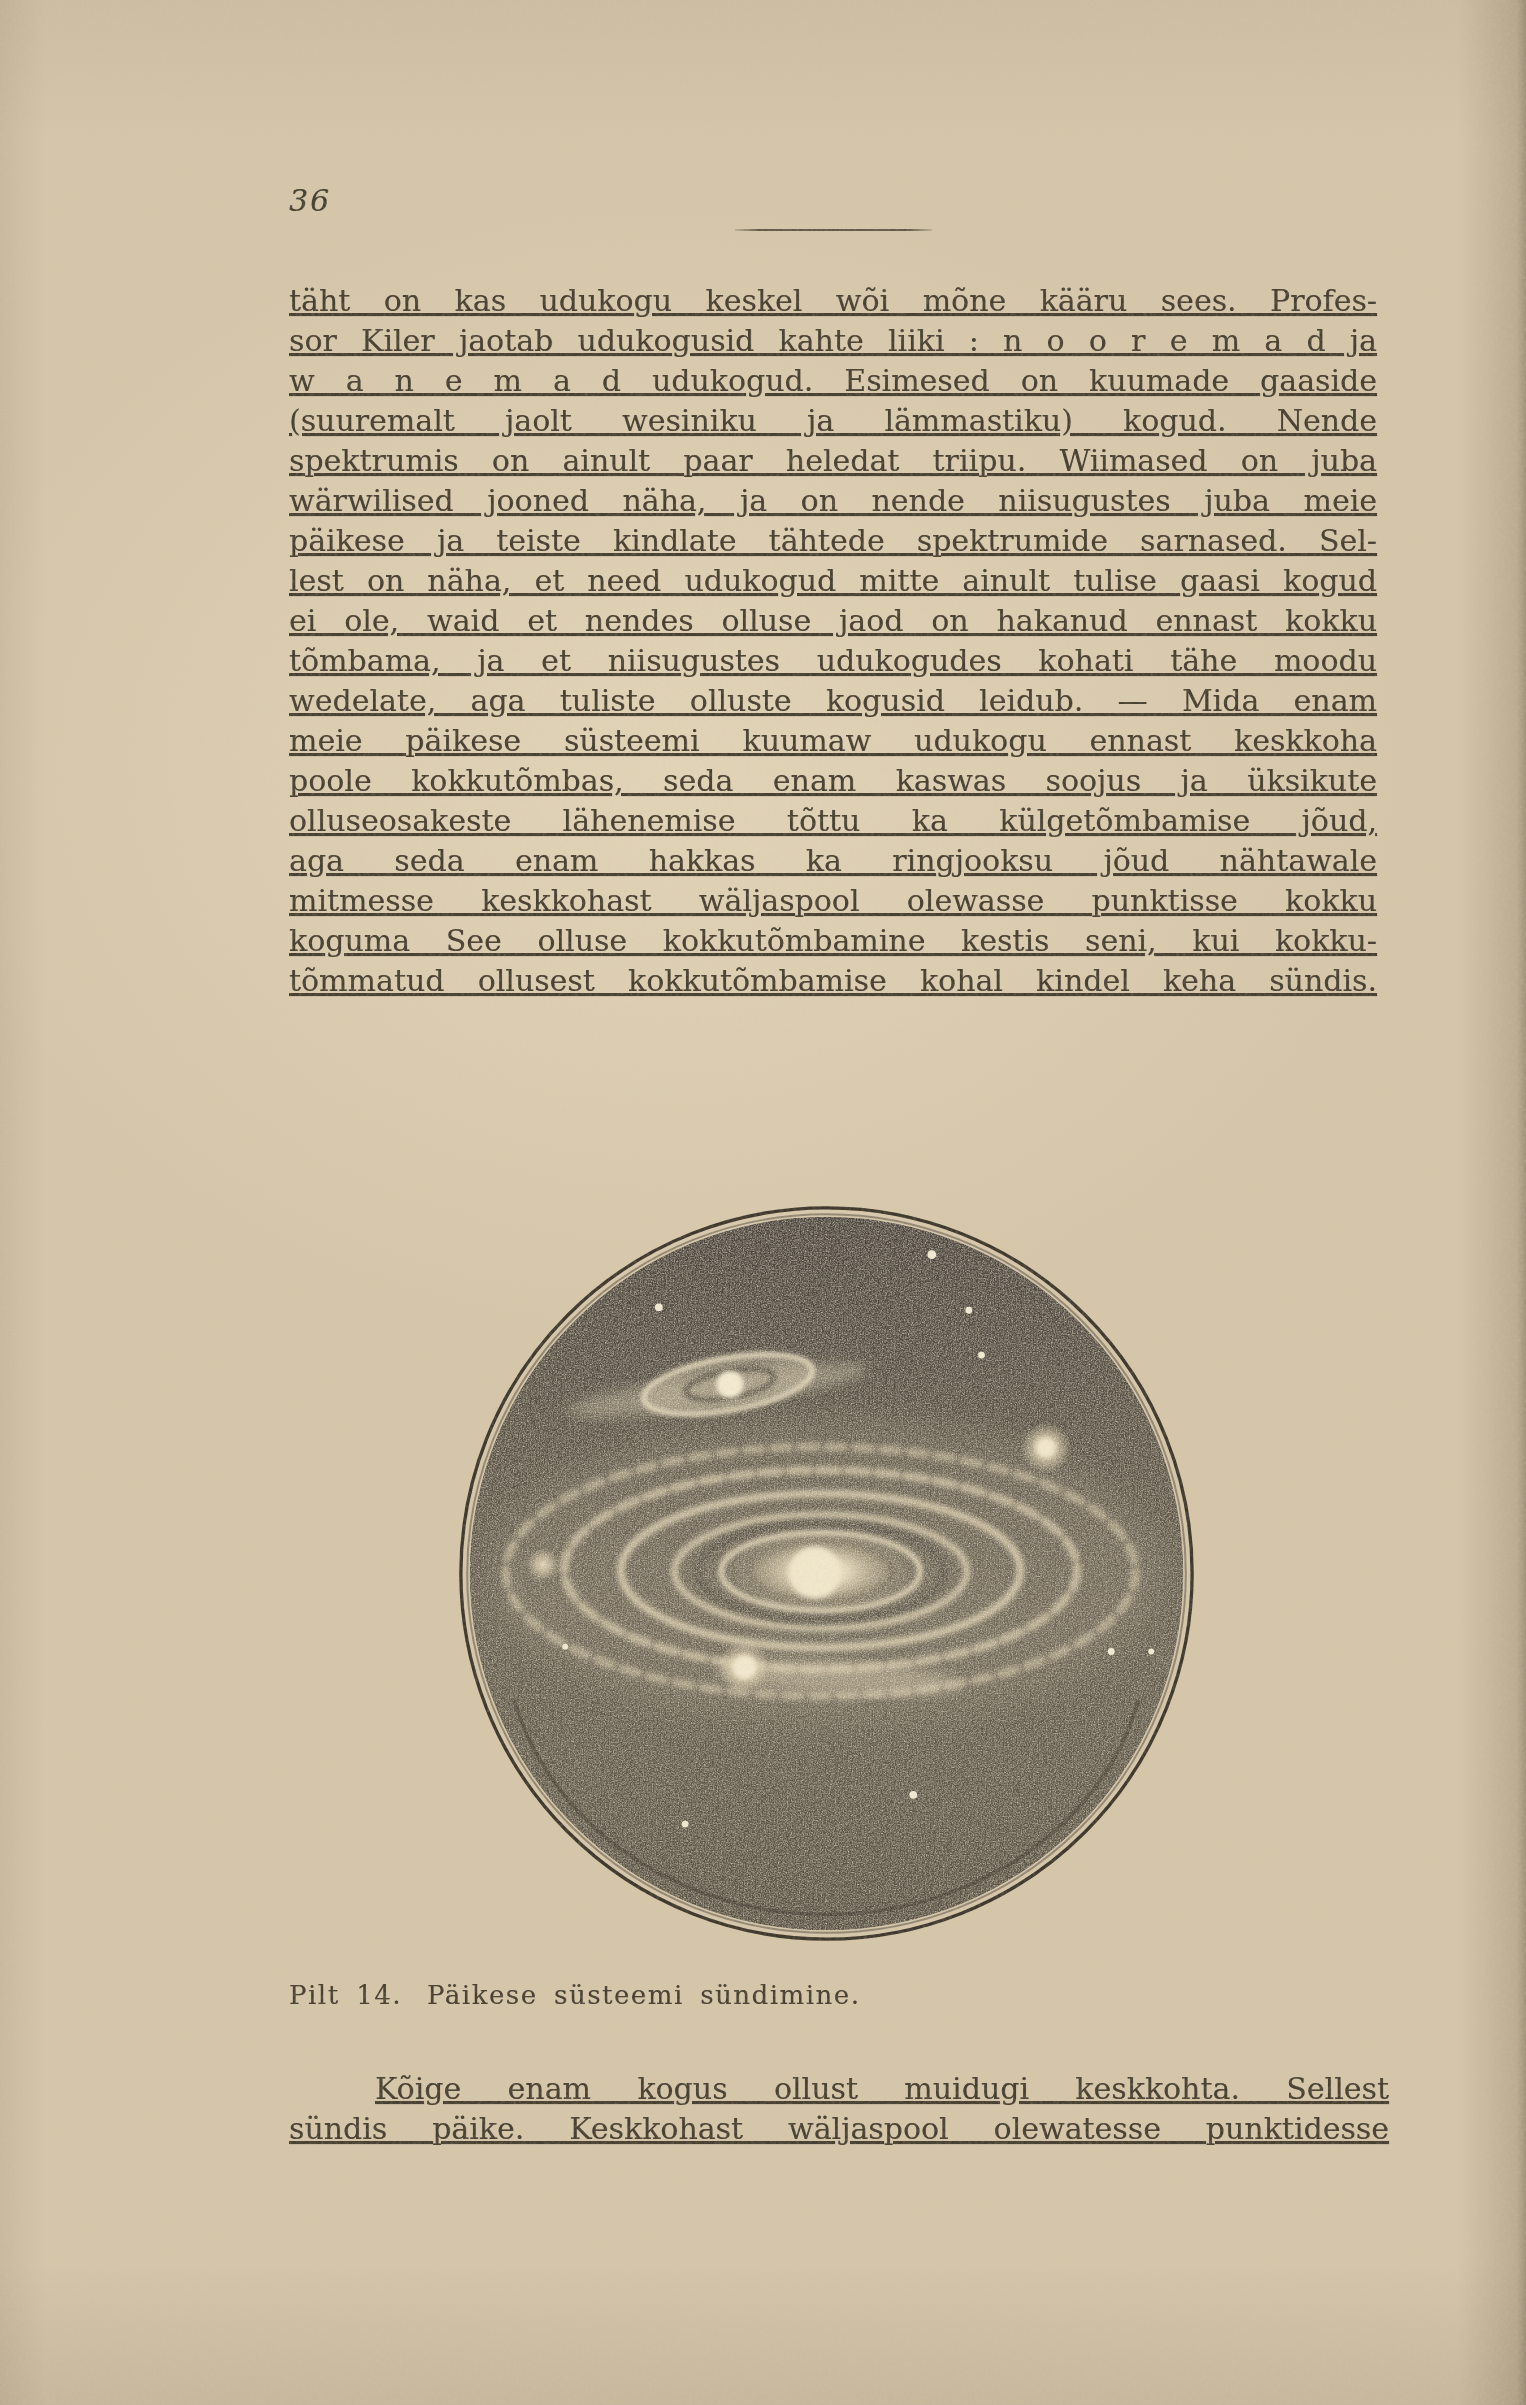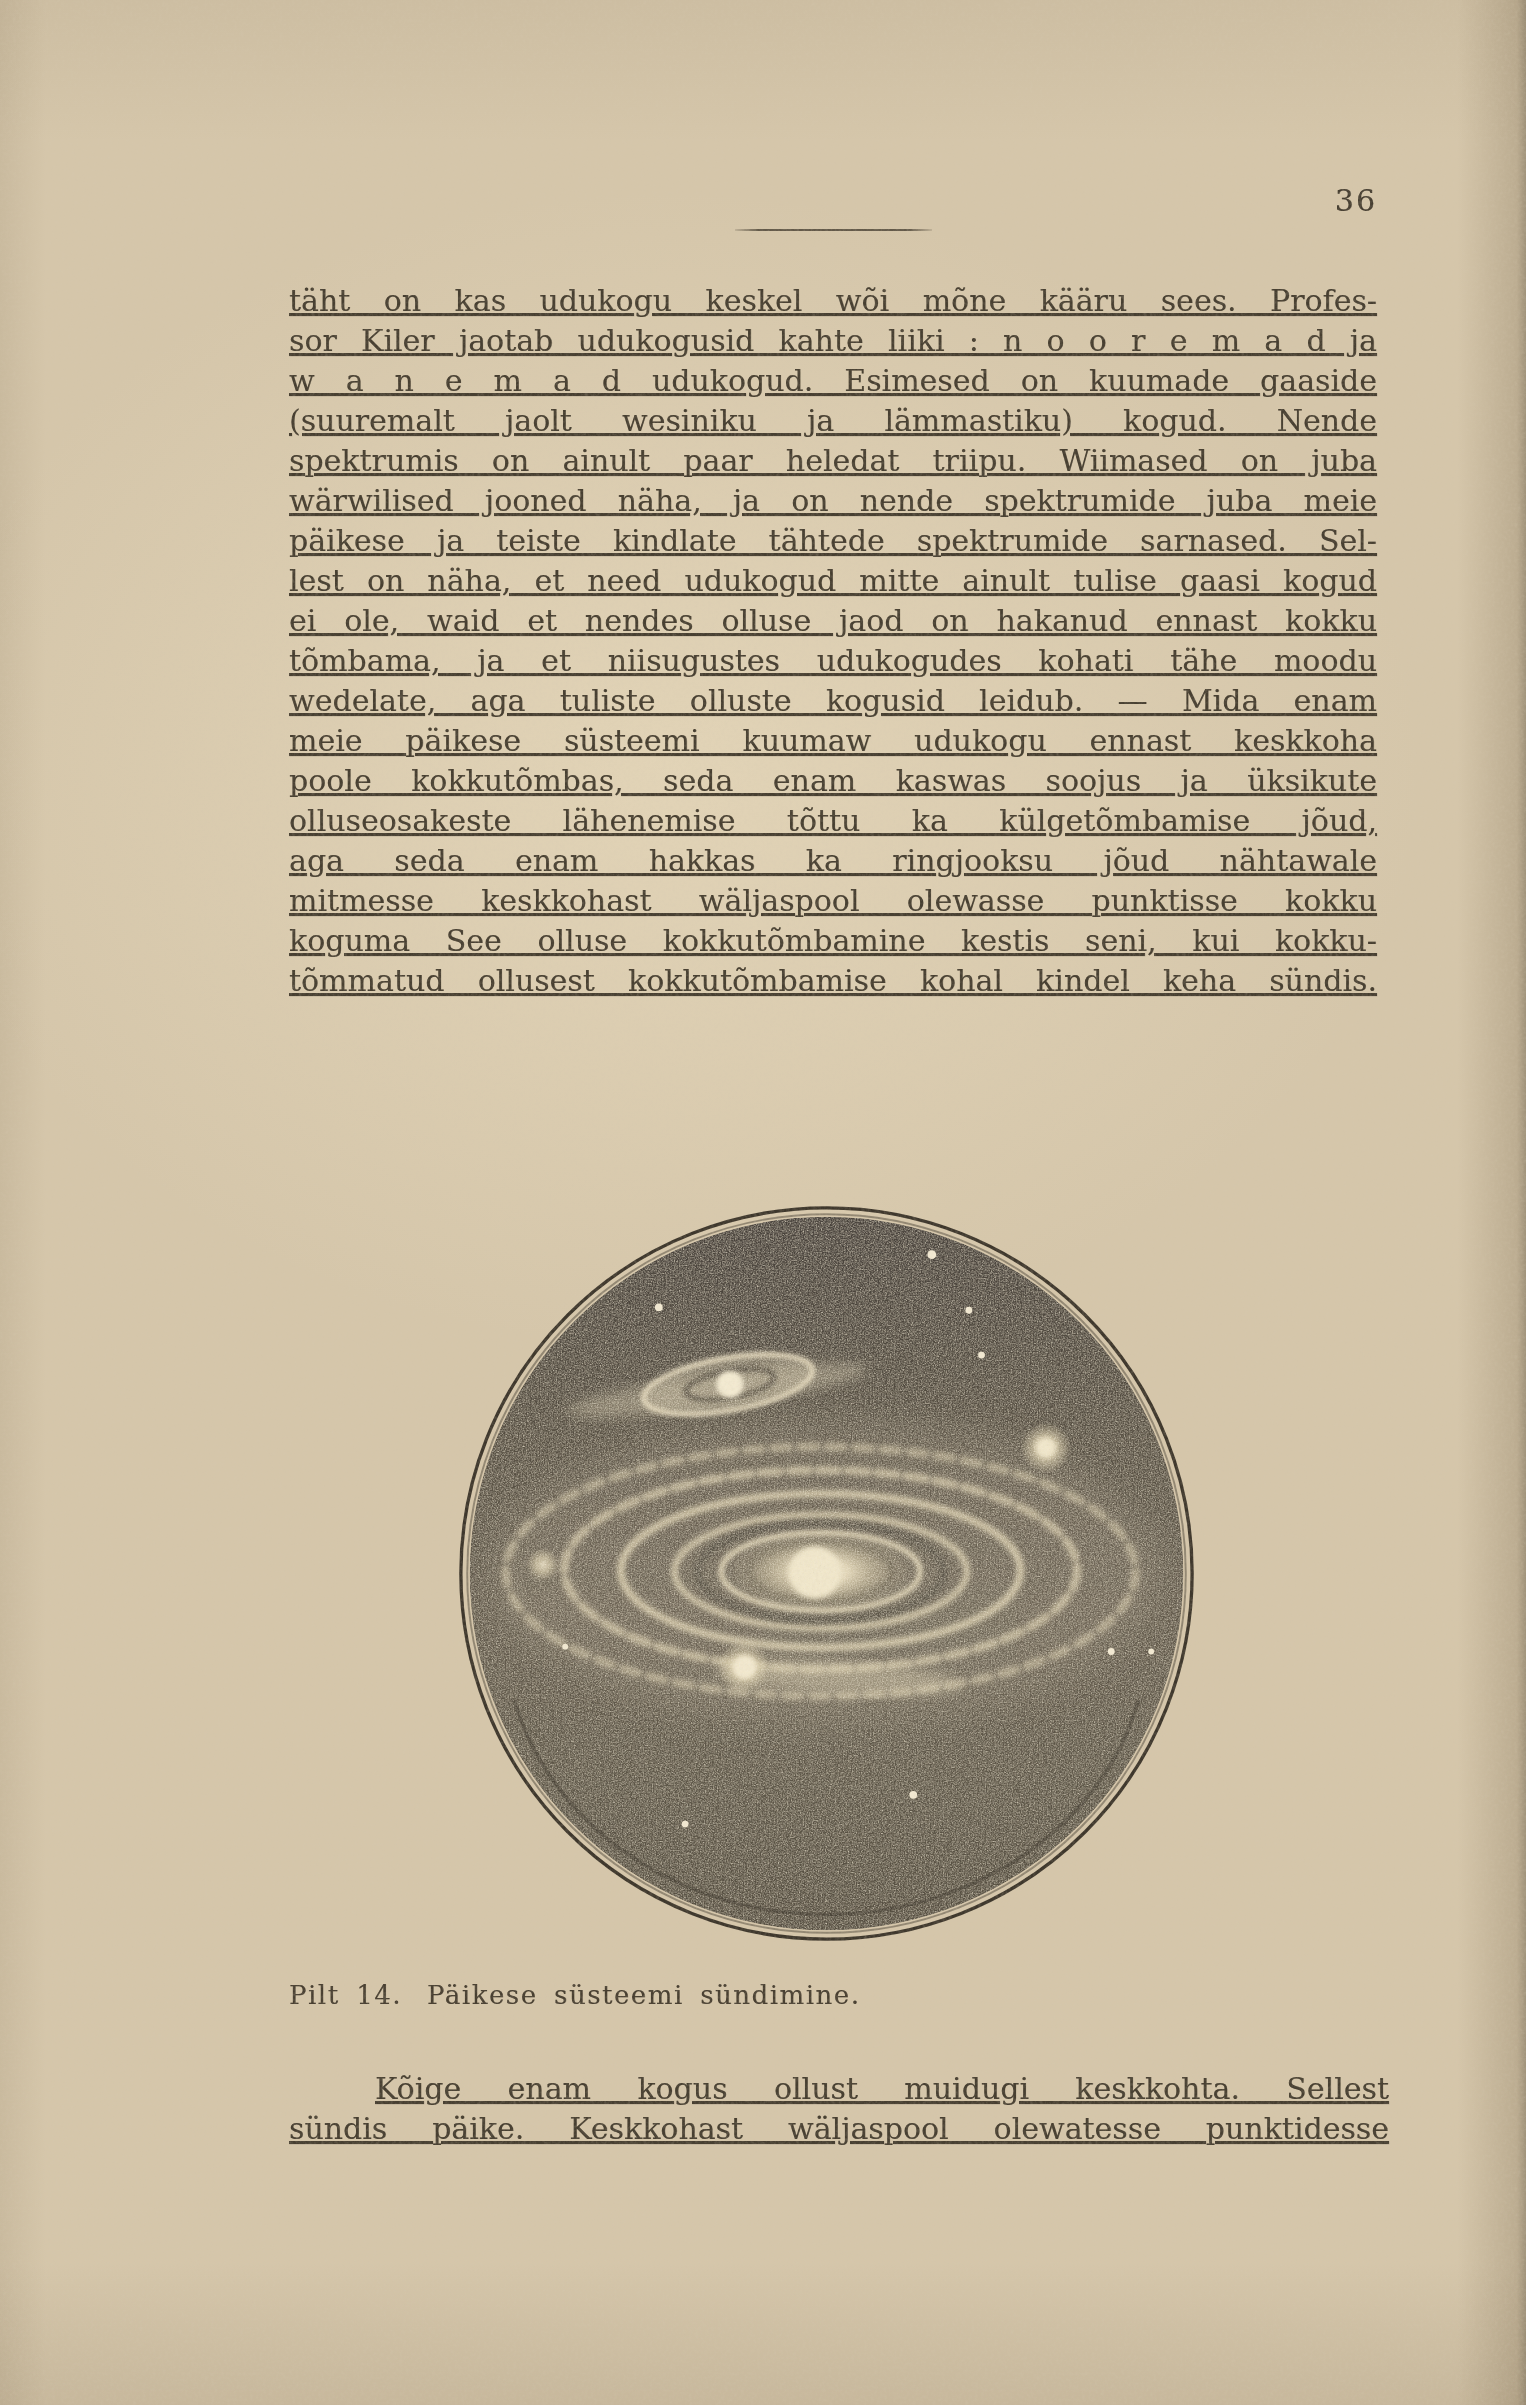"36" .pageno-wrap { font-style: none -> italic; text-align: right -> left }
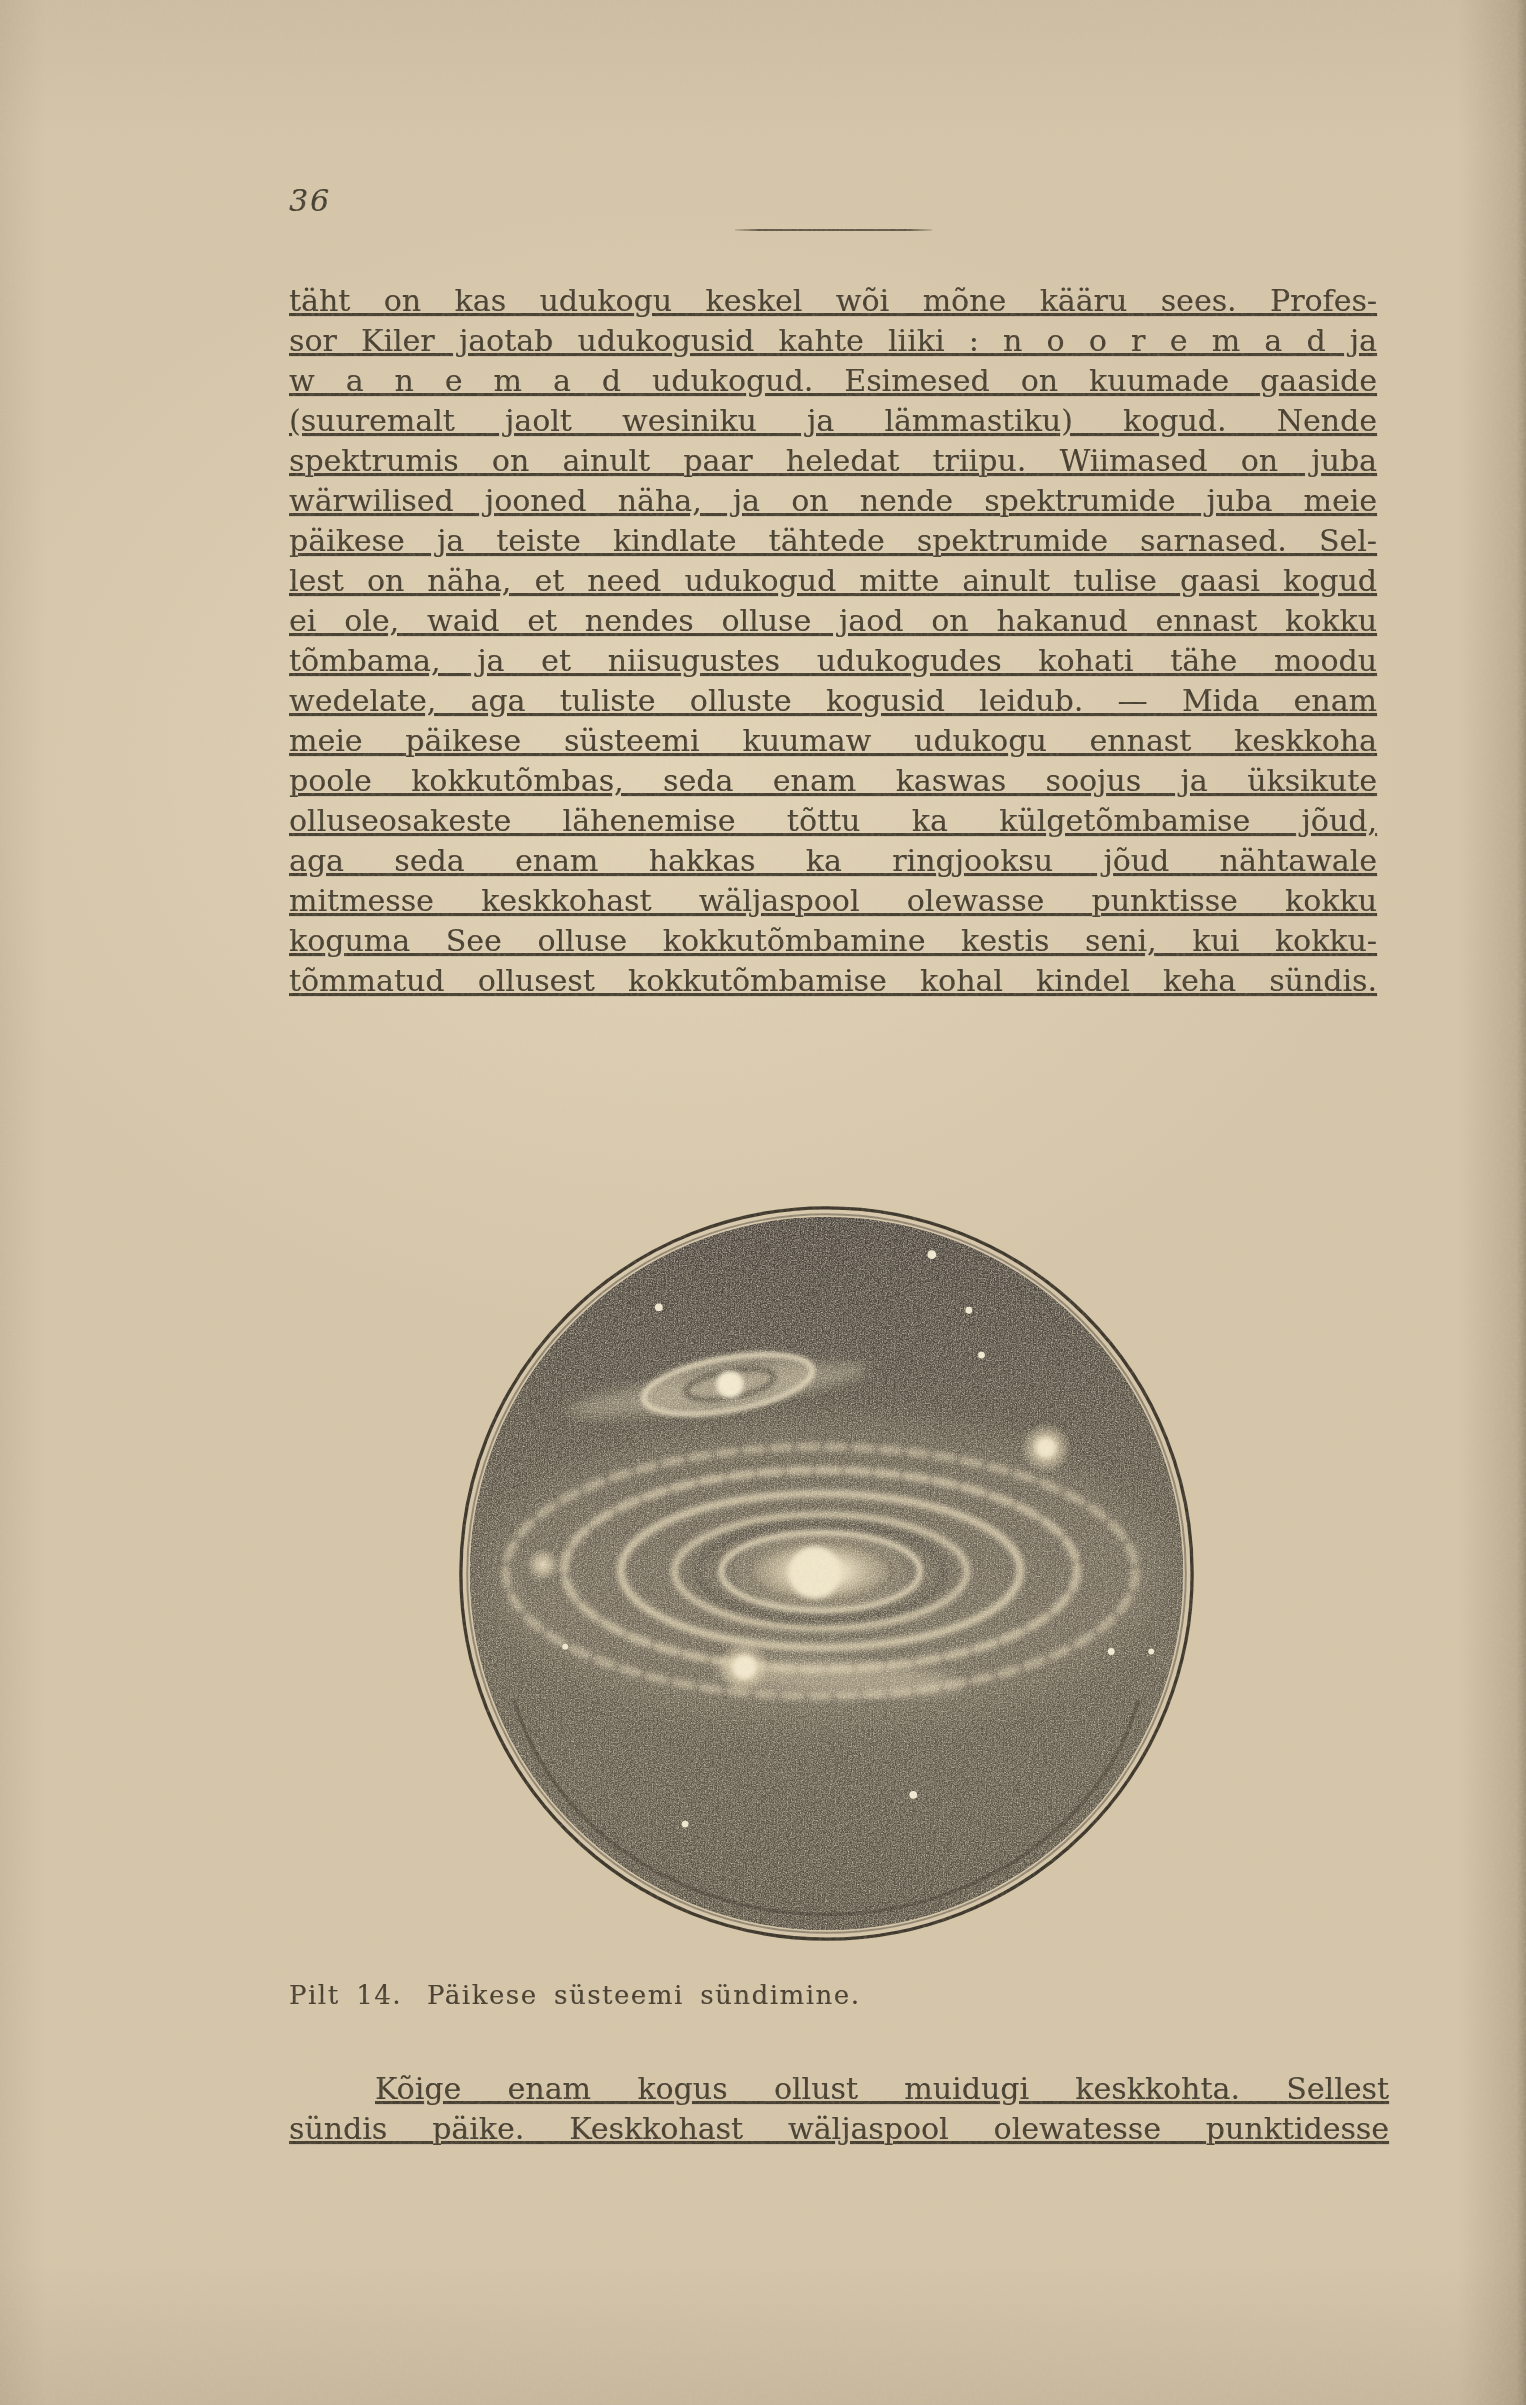"wärwilised jooned näha, ja on" div.tline { text: spektrumide -> niisugustes }
